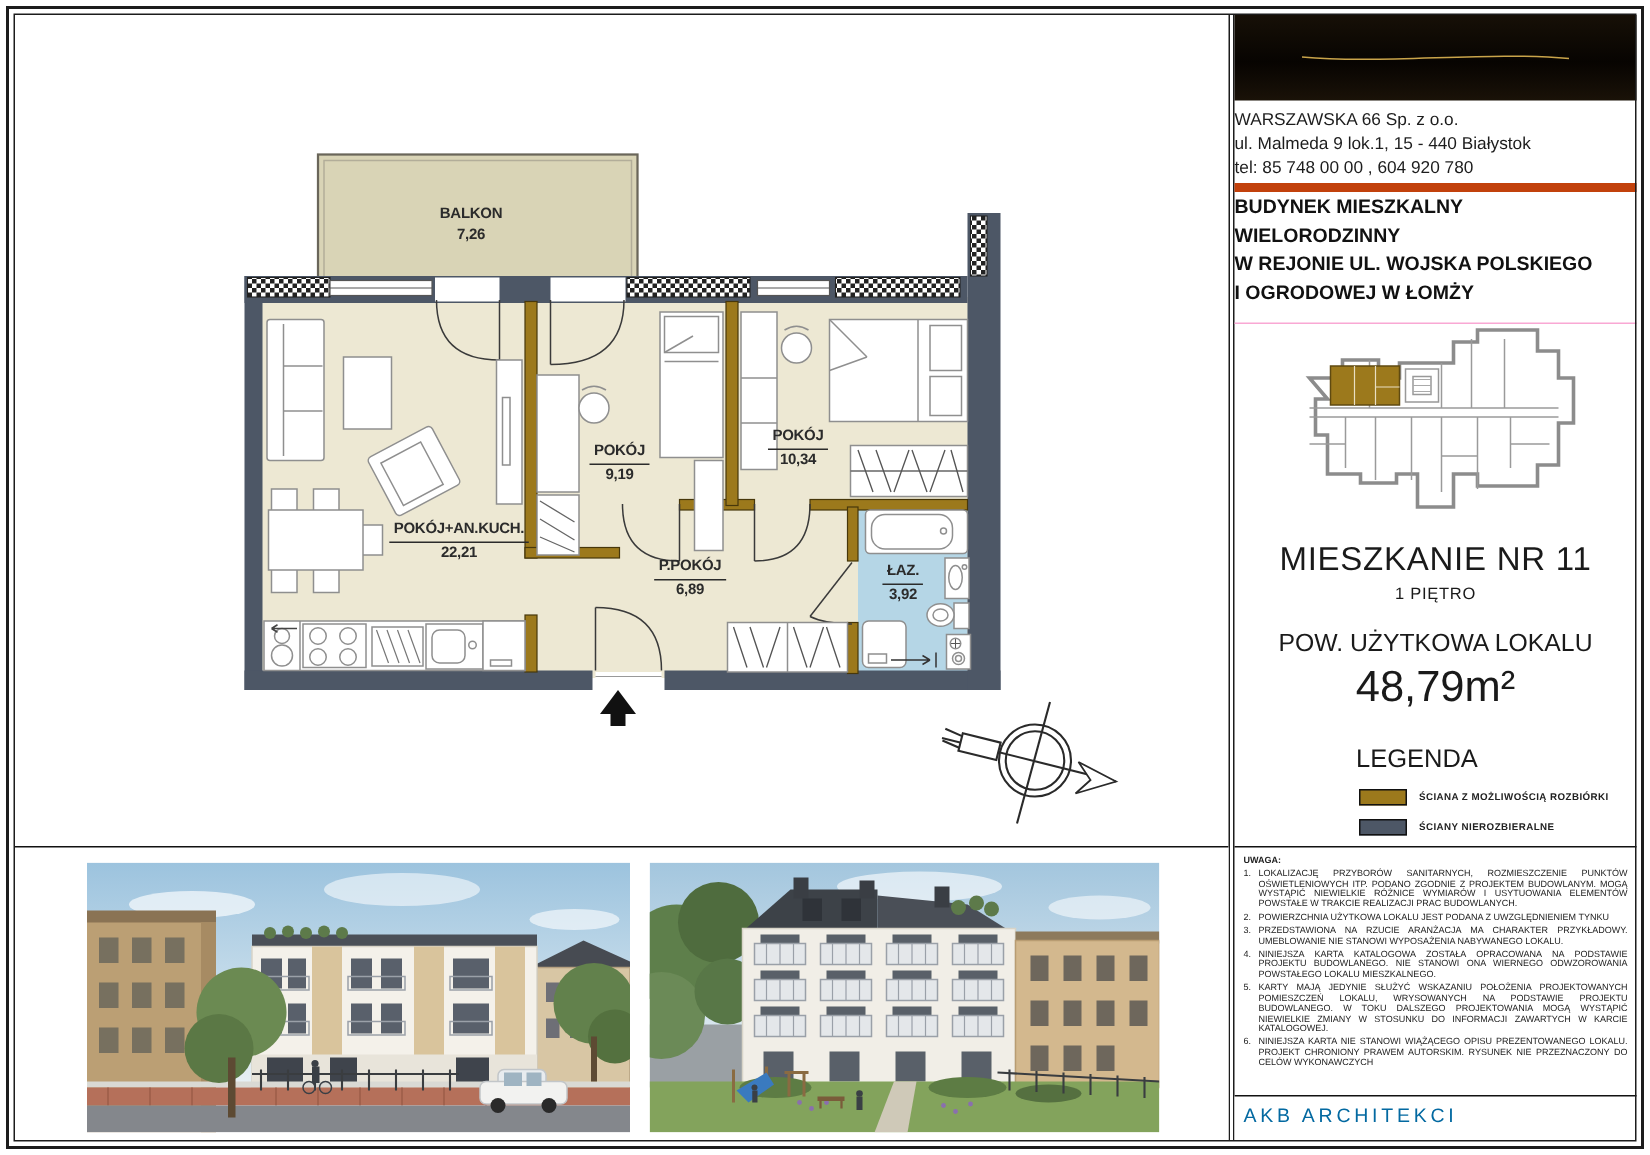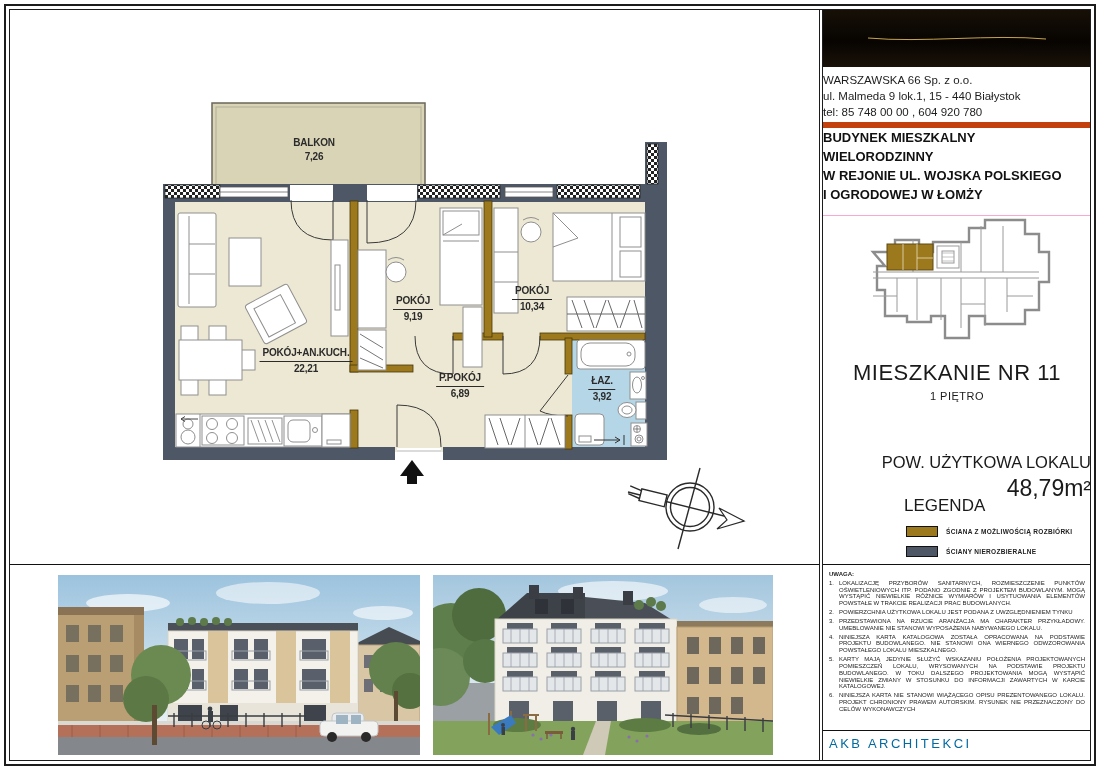"POW. UŻYTKOWA LOKALU" .pow { margin-top: 33px -> none; text-align: right -> center }
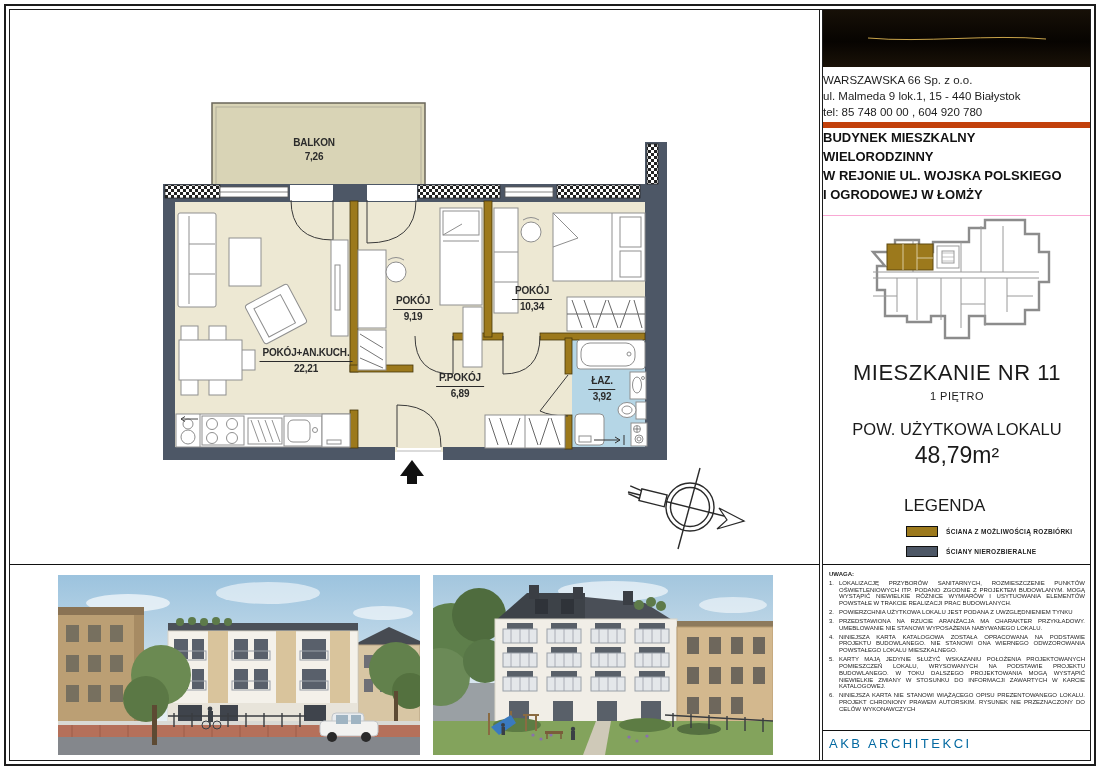"48,79m²" .pow-value { font-size: 23px -> 29px }
